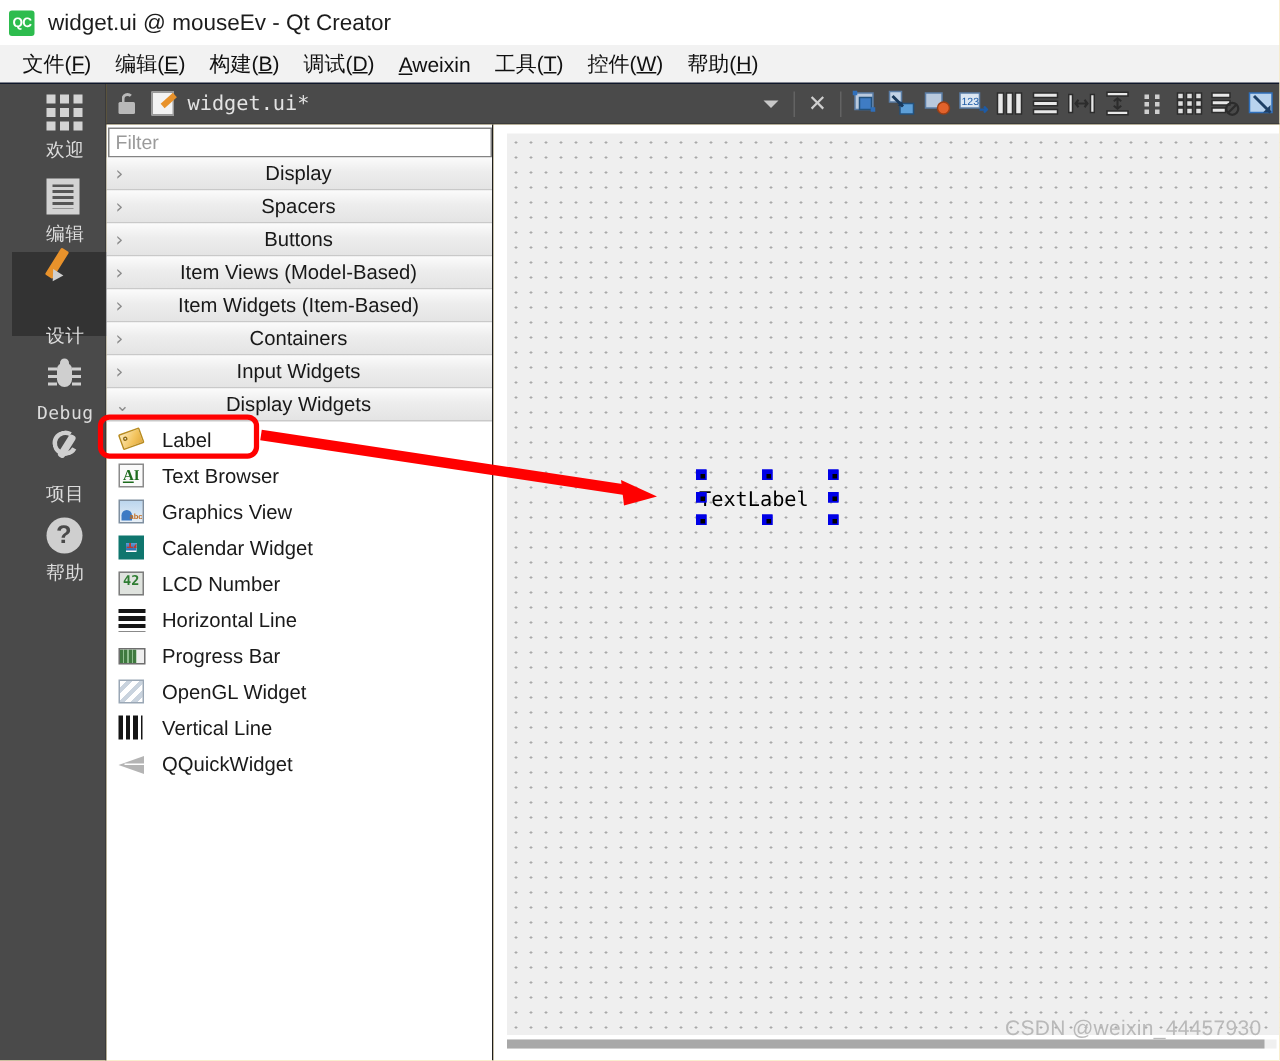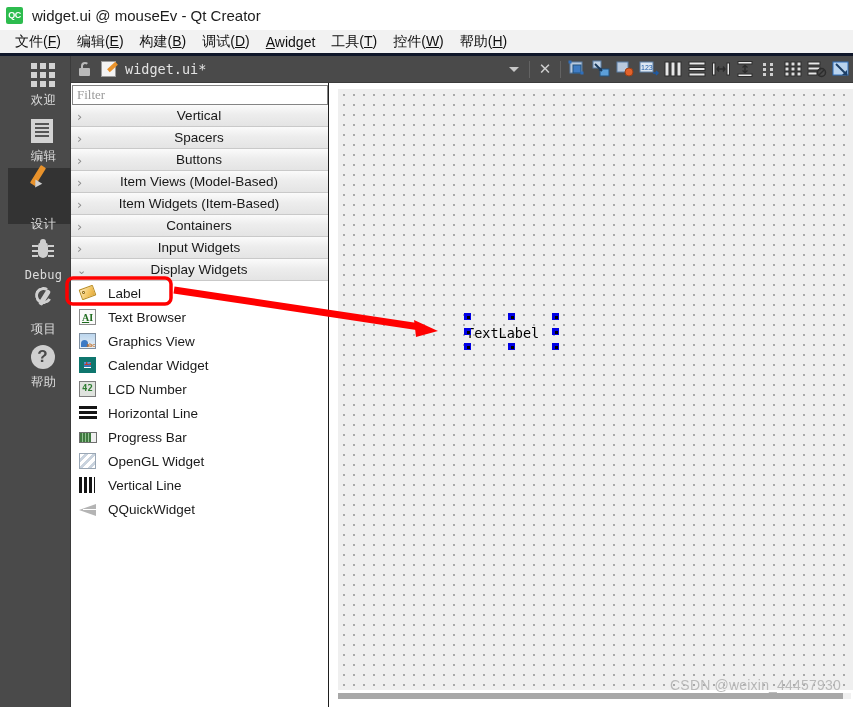"文件(F)" #menubar { border-bottom: 3px solid #0f172a -> 1px solid #0f172a }
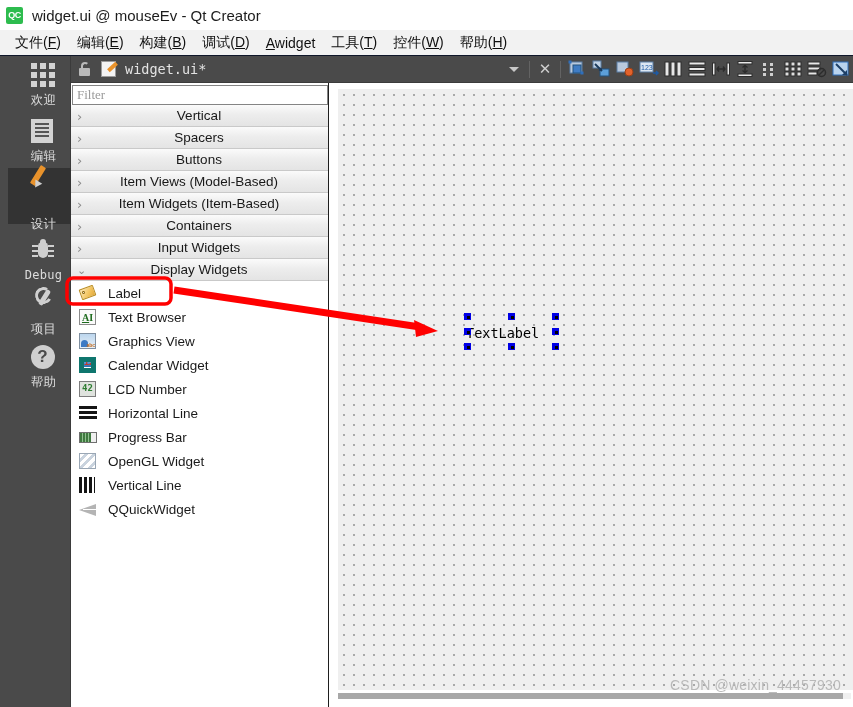"widget" span { text: widget -> weixin }
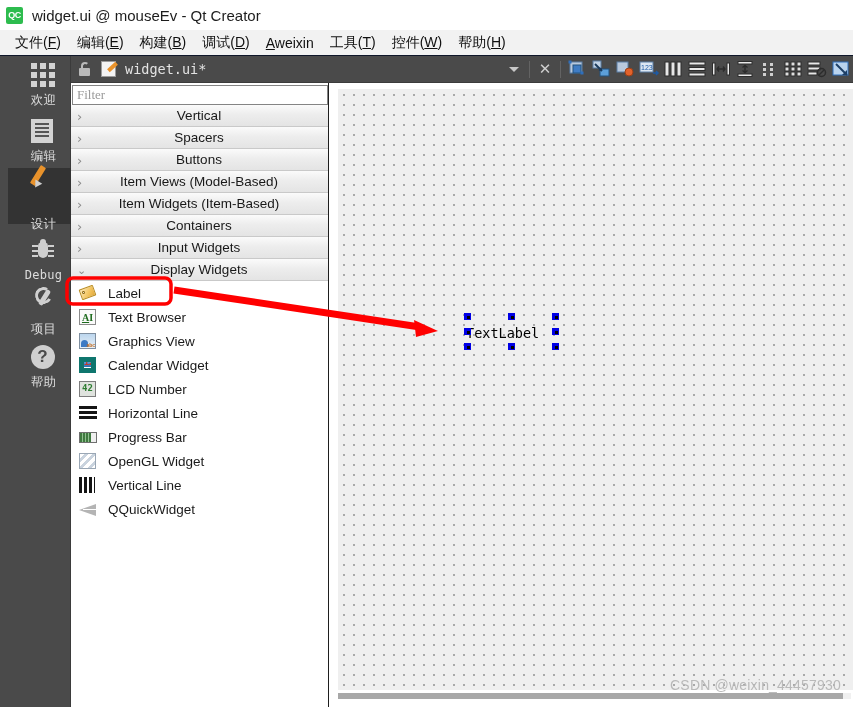"Filter" #filter { font-family: Liberation Serif, serif -> Liberation Sans, sans-serif }
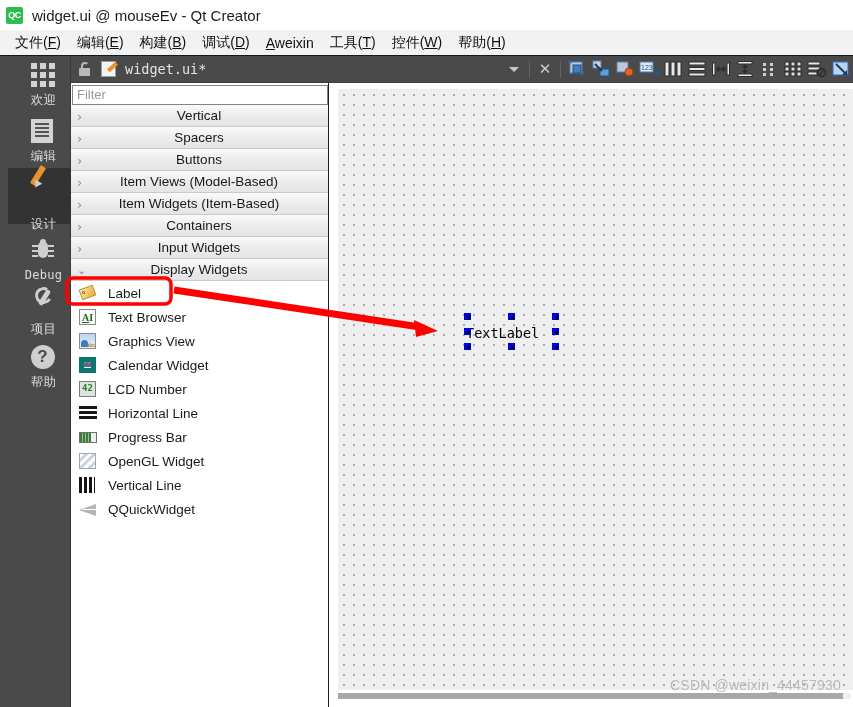"Vertical" span.cat-label { text: Vertical -> Display }
